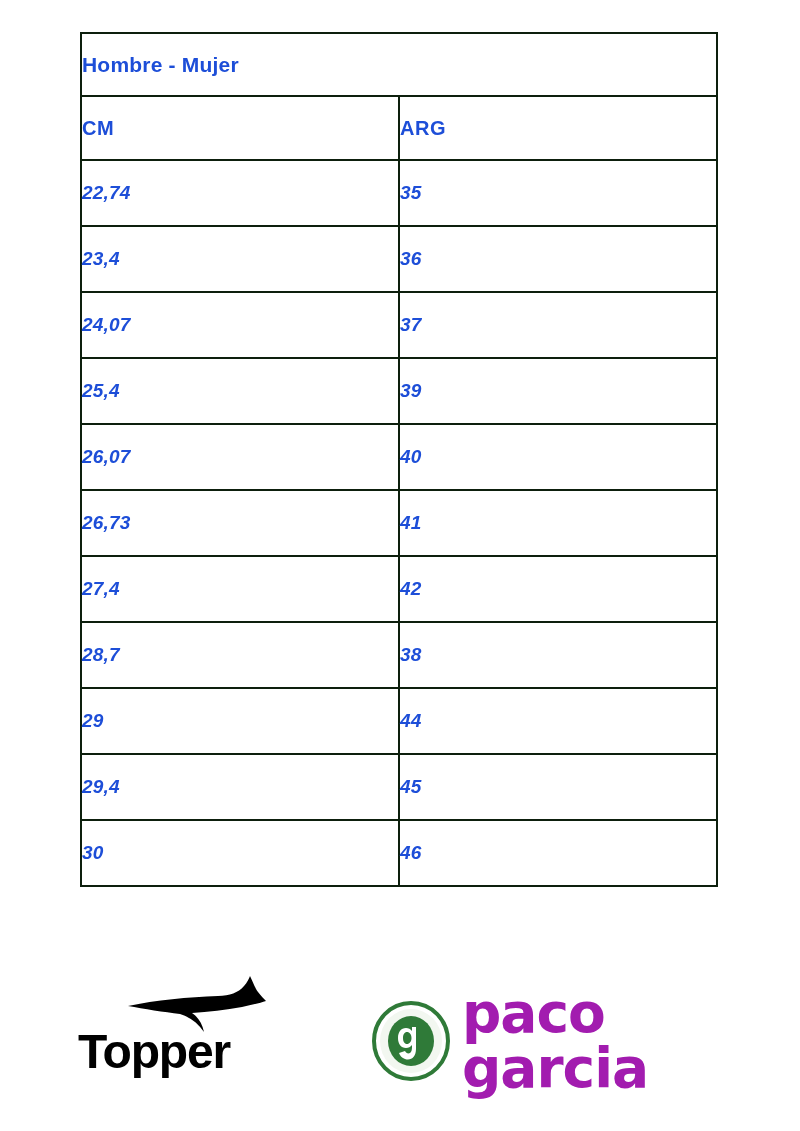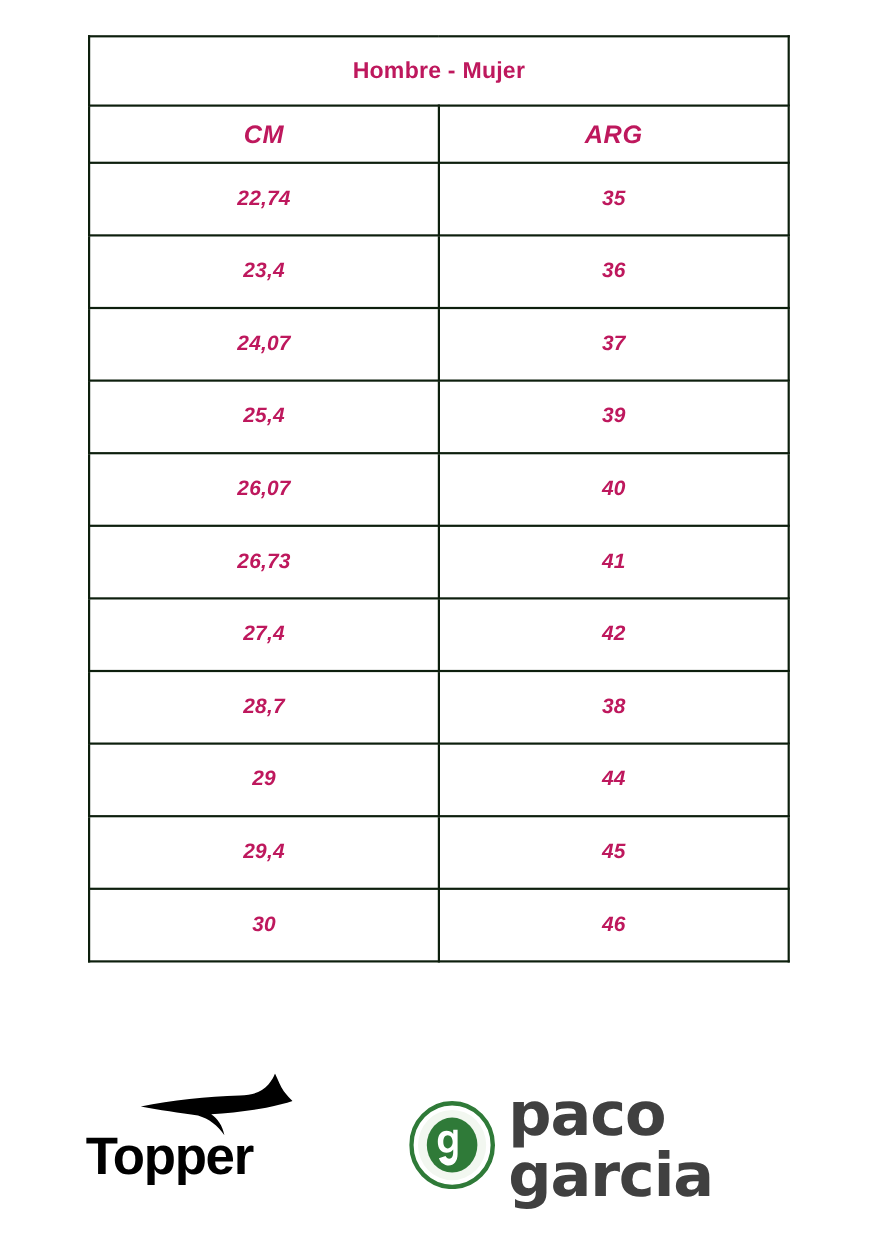"Hombre - Mujer" .size-table td { color: #be185d -> #1d4ed8; text-align: center -> none }
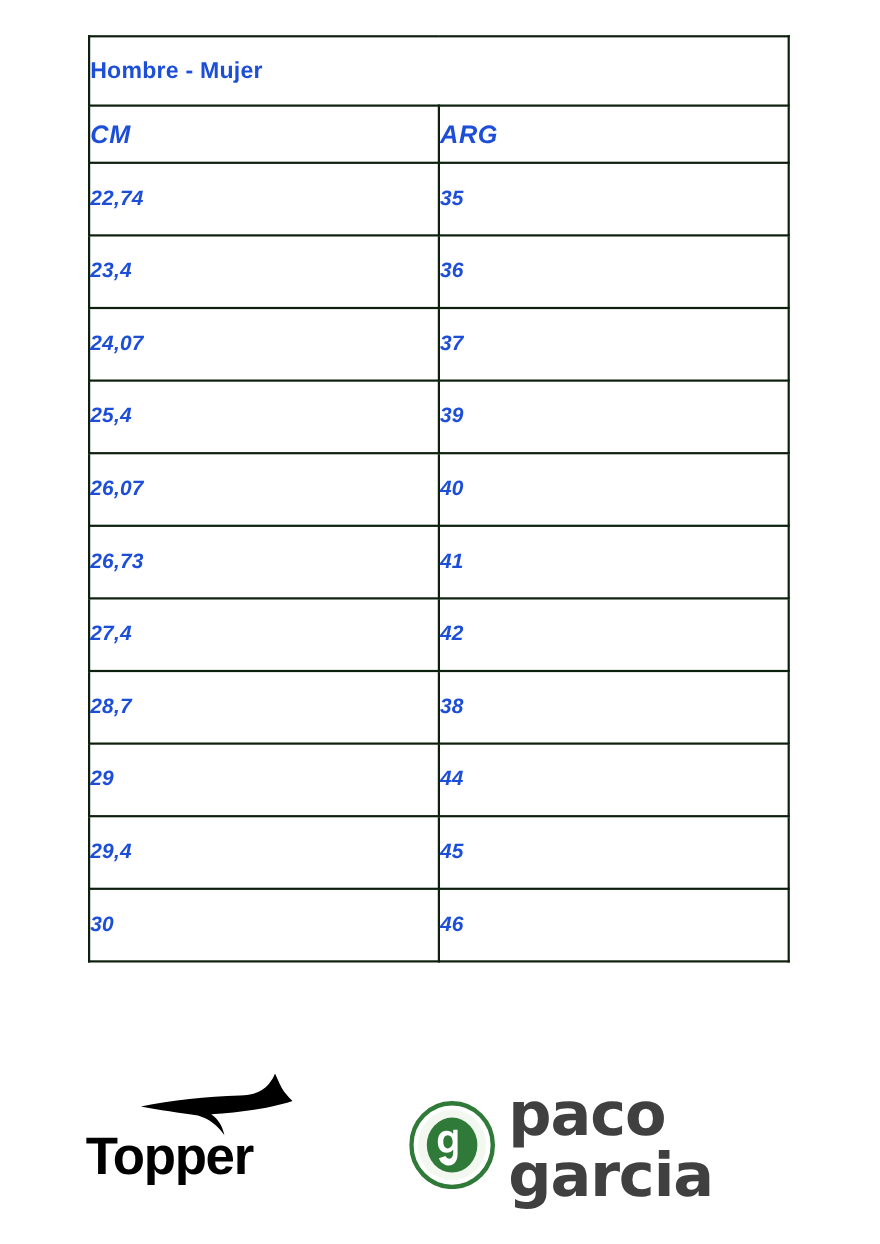"CM" .header-cell { font-size: 23px -> 20px; font-style: italic -> none; height: 52px -> 64px }
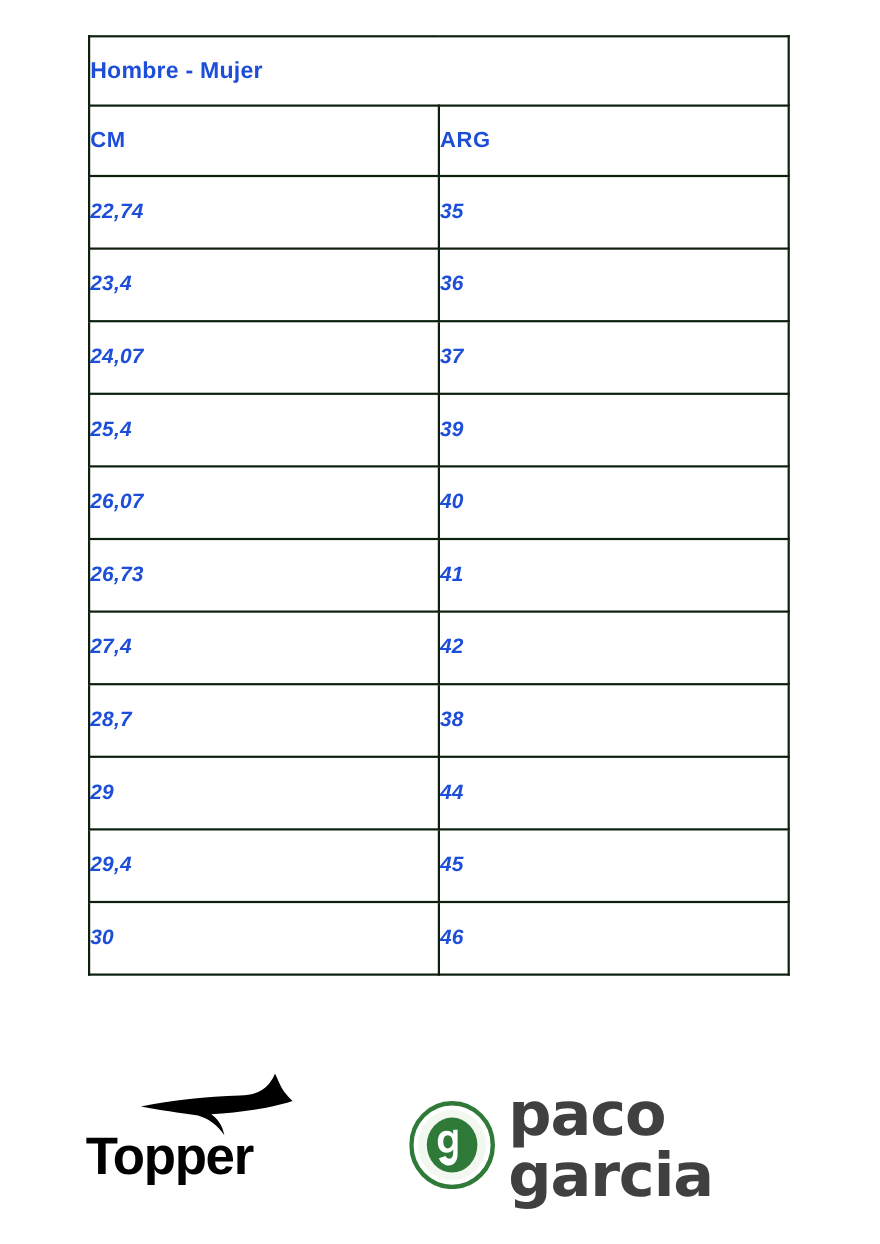"paco garcia" .paco-word { color: #404040 -> #a21caf }
